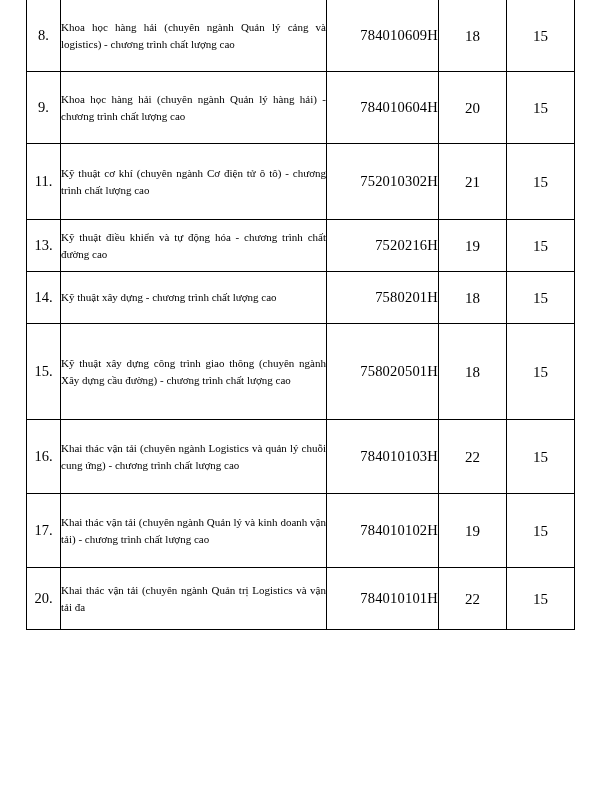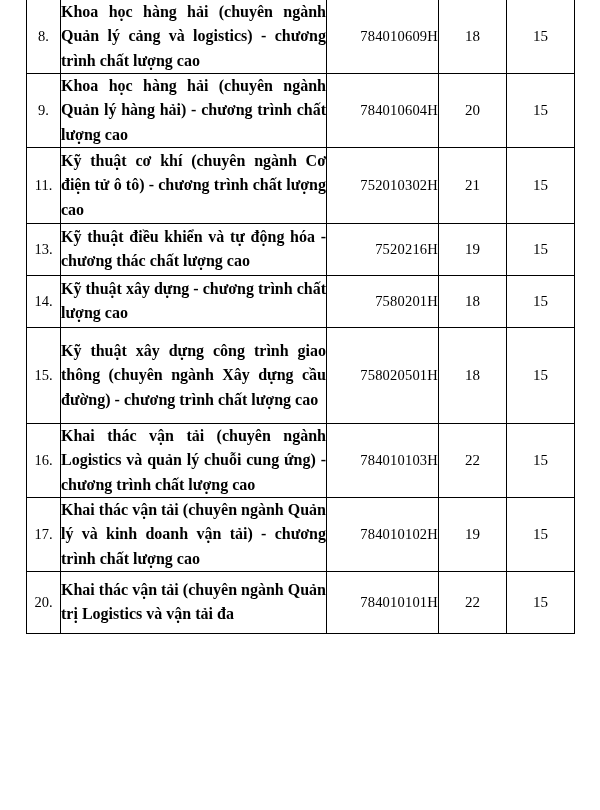"Khoa học hàng hải (chuyên" .cell-name { font-size: 16px -> 11px; font-weight: bold -> none }
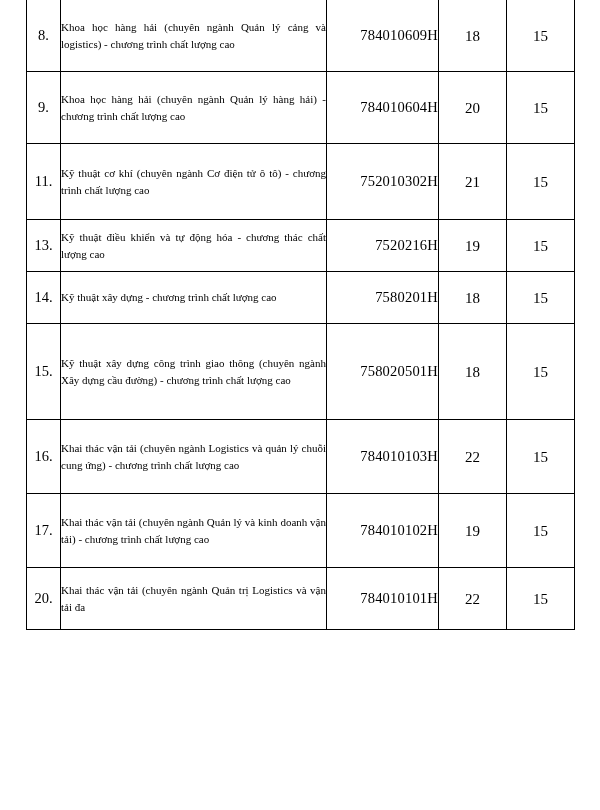"Kỹ thuật điều khiển và" td.cell-name { text: thác chất lượng -> trình chất đường }
